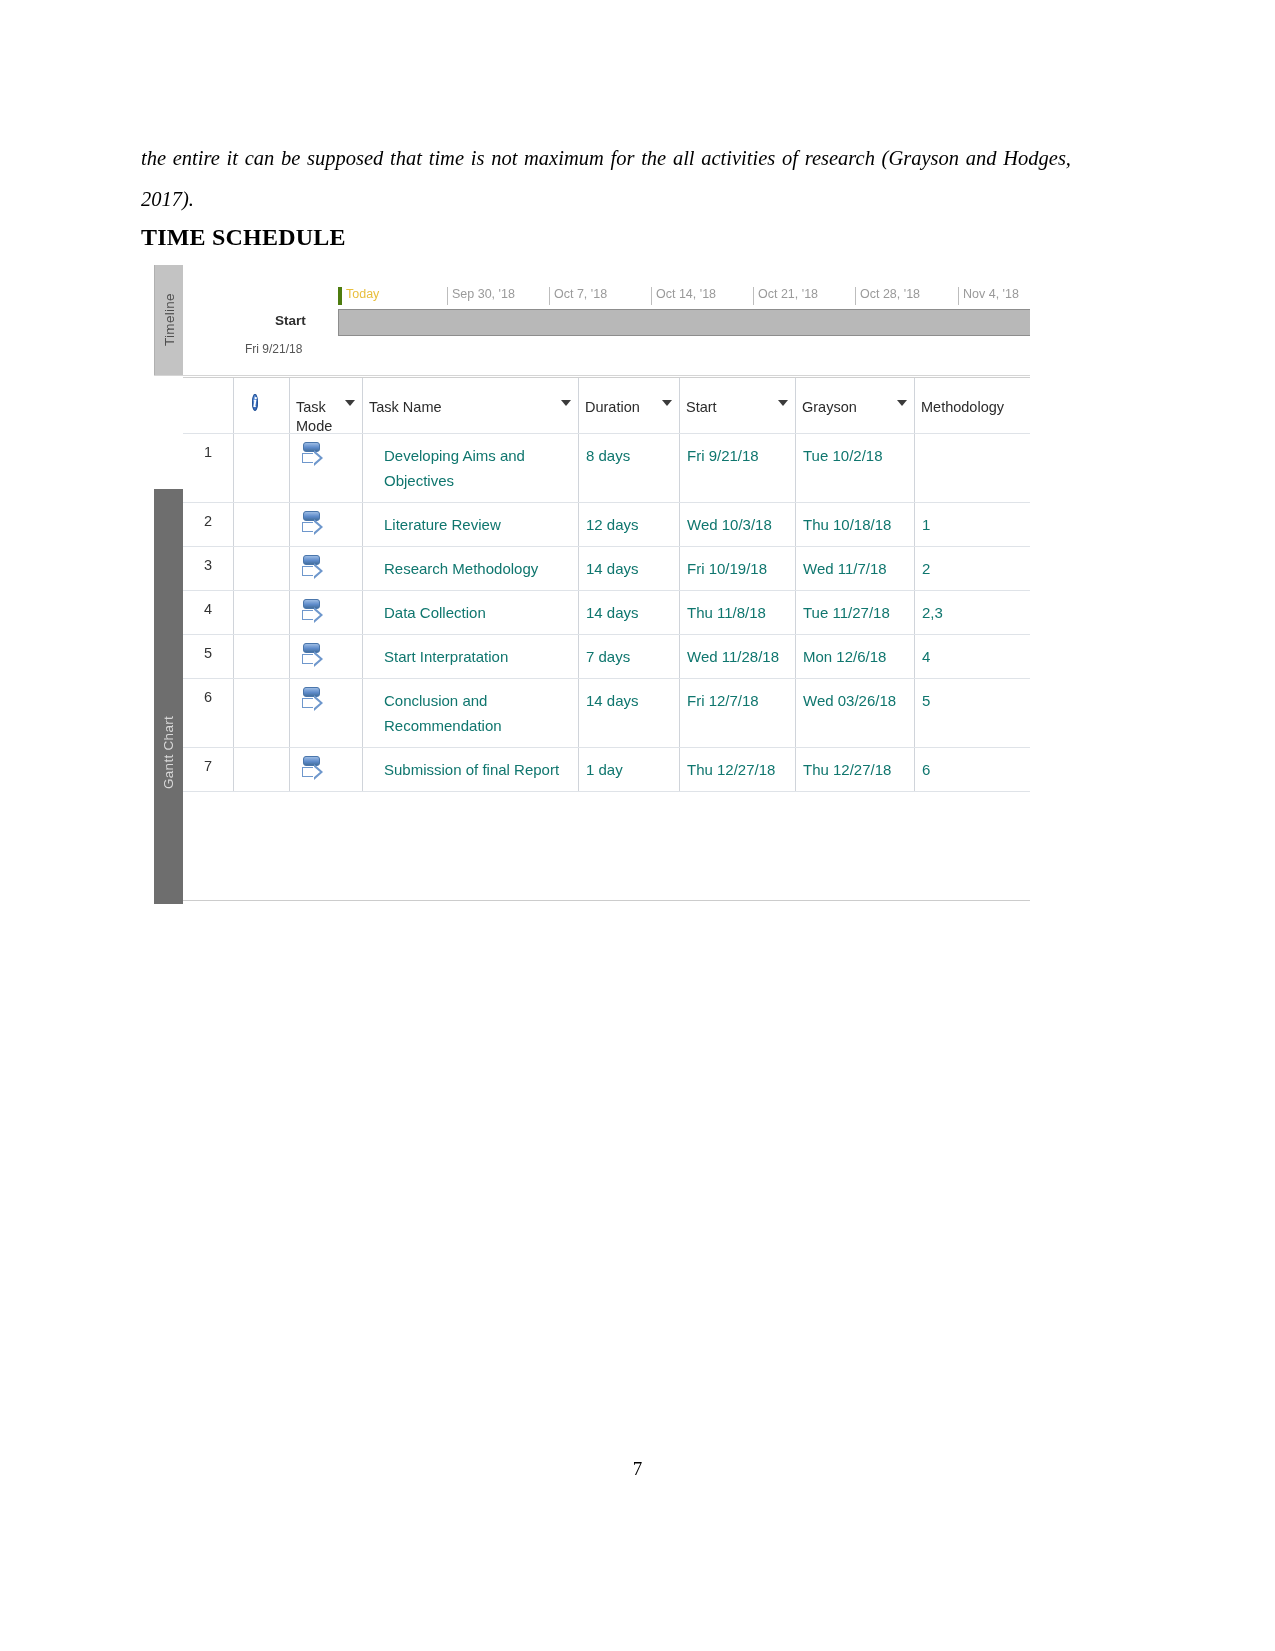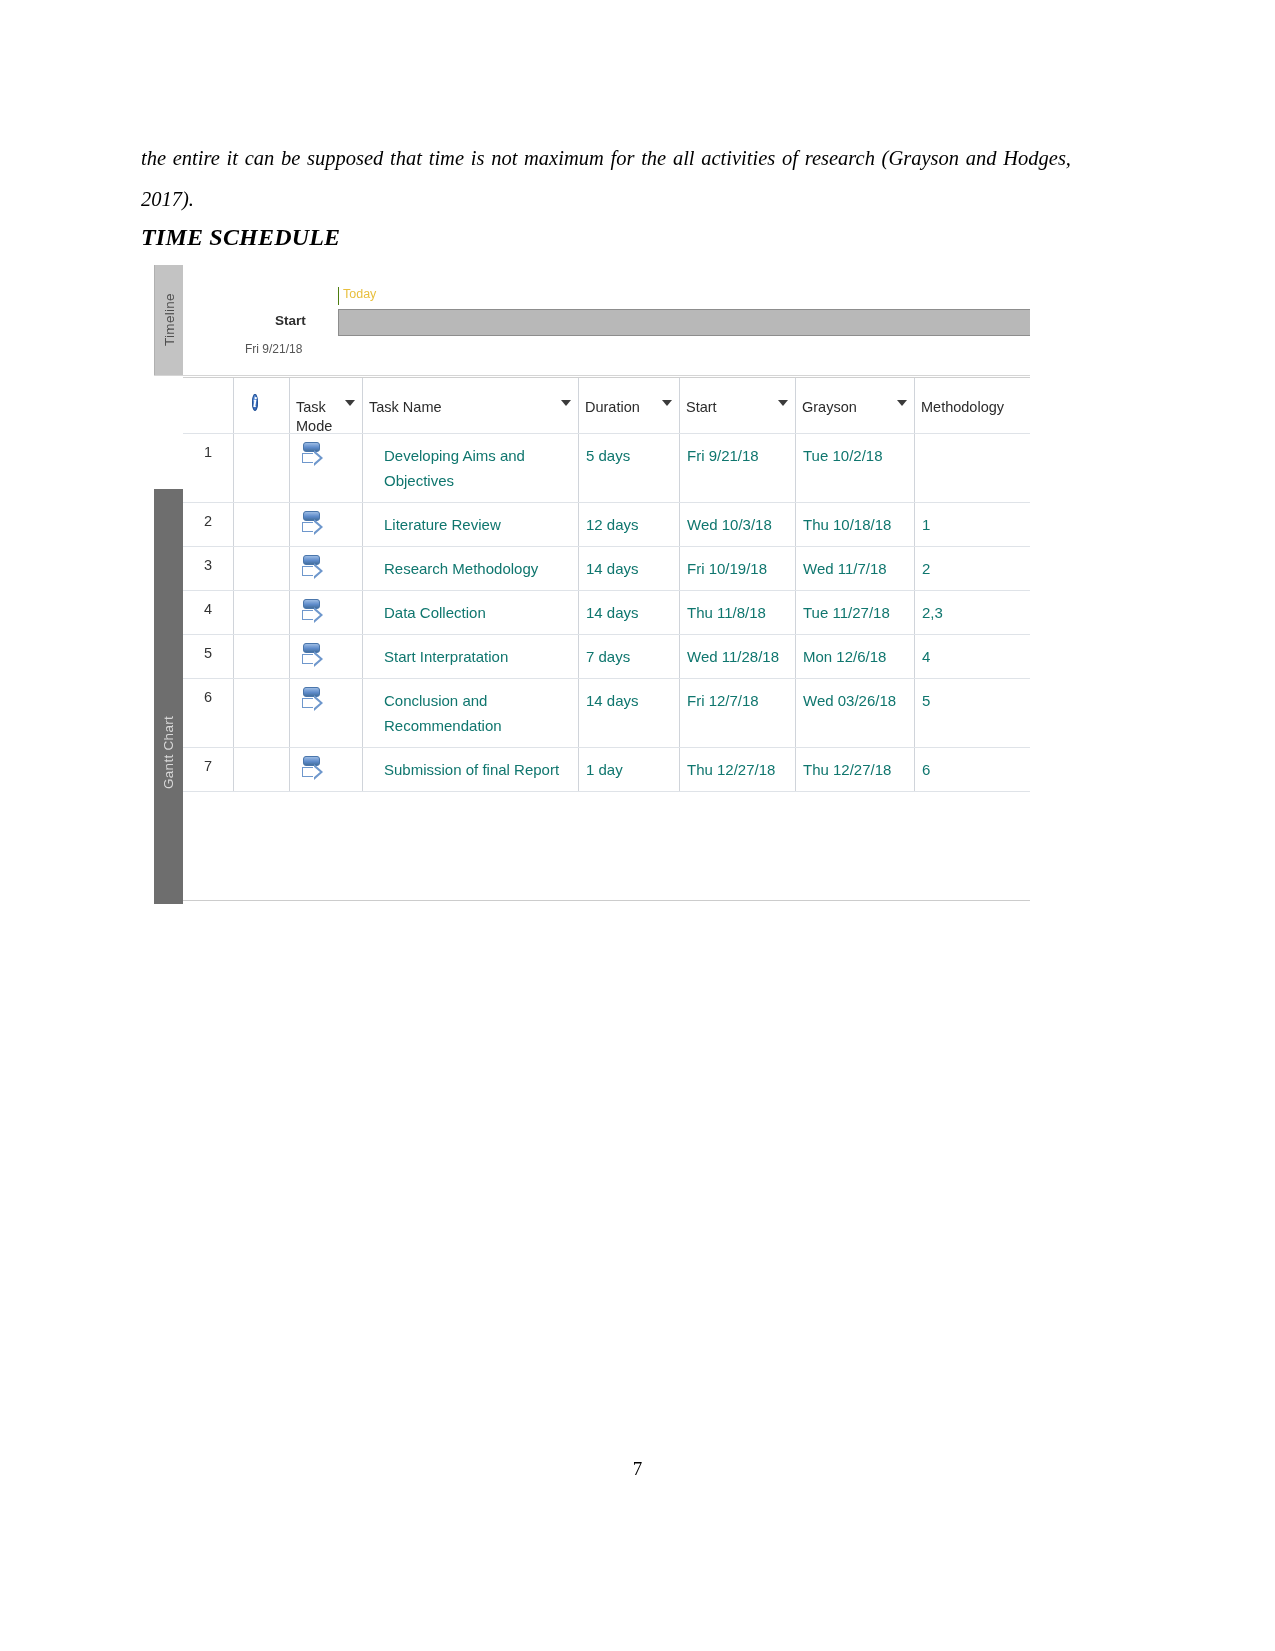"TIME SCHEDULE" .doc-heading { font-style: italic -> none }
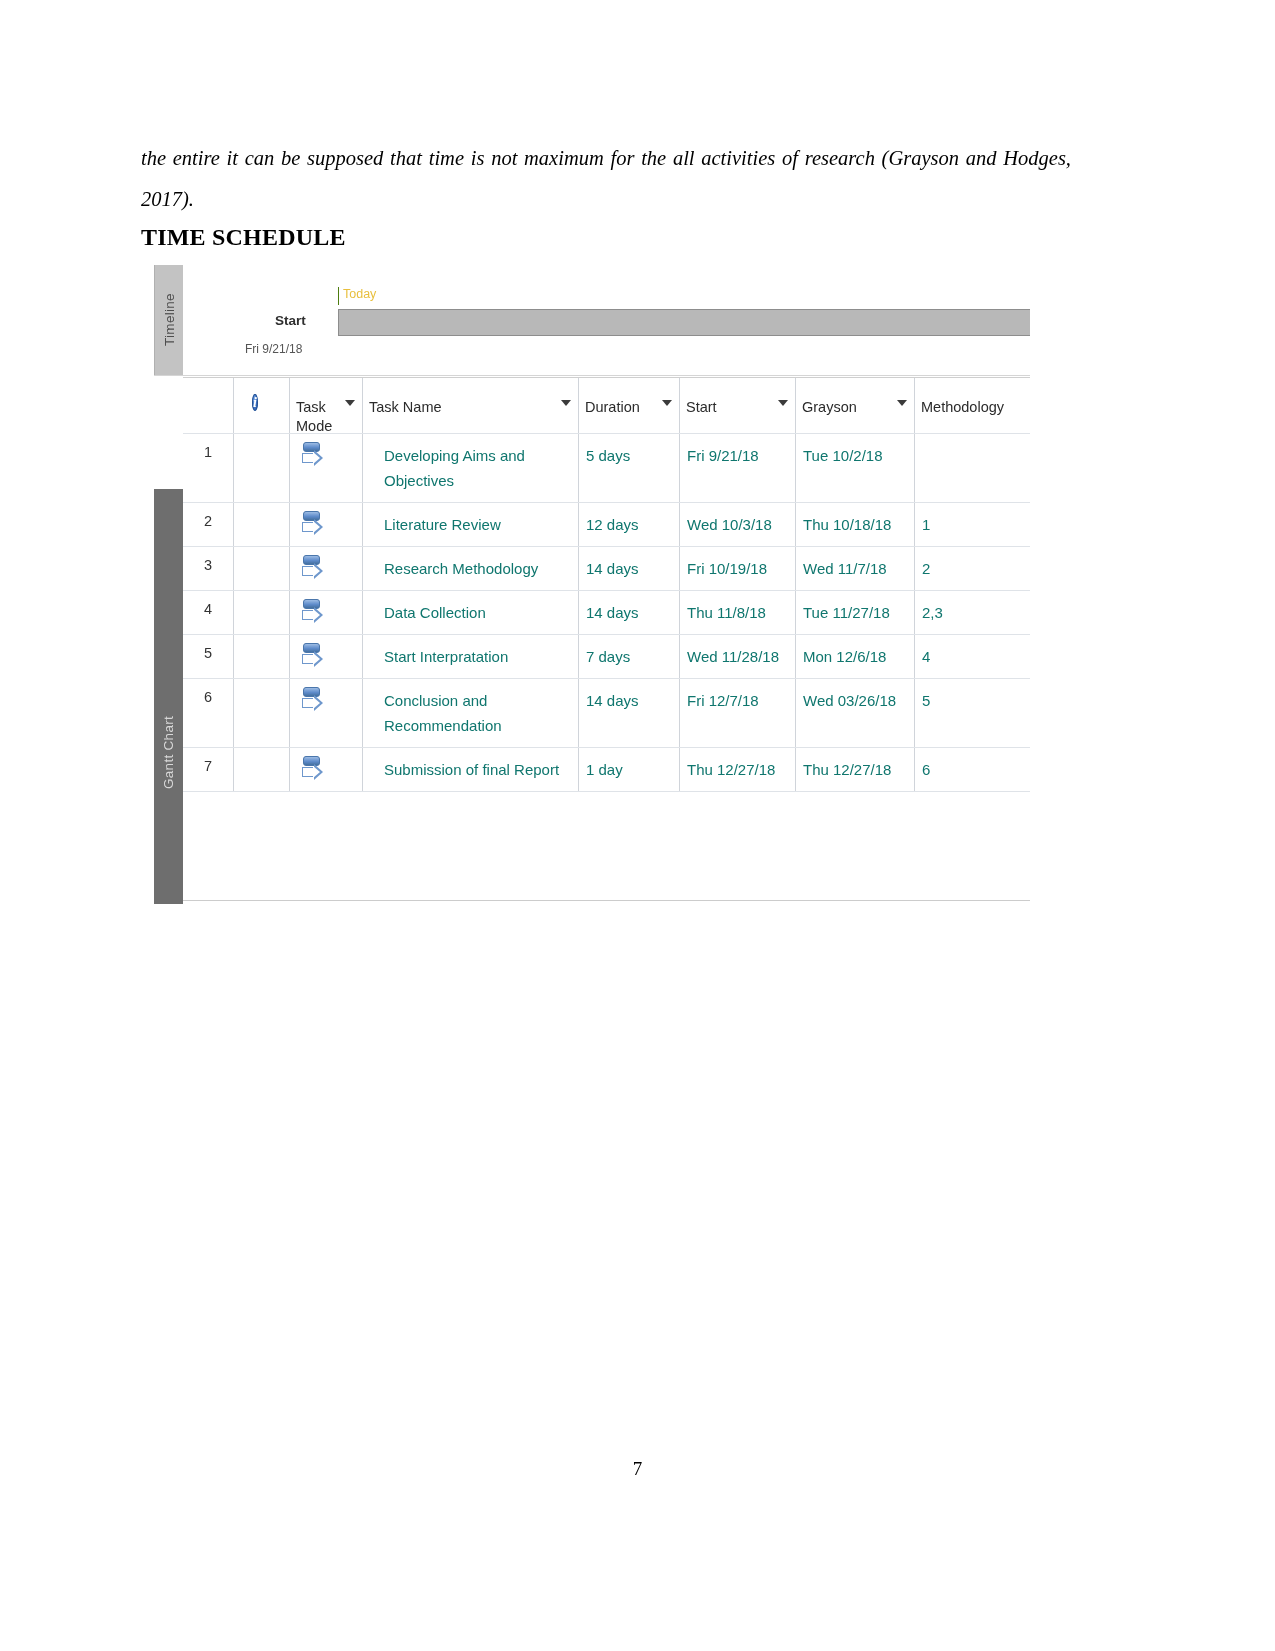"Today" .tl-today { border-left: 1px solid #4d7c0f -> 4px solid #4d7c0f }
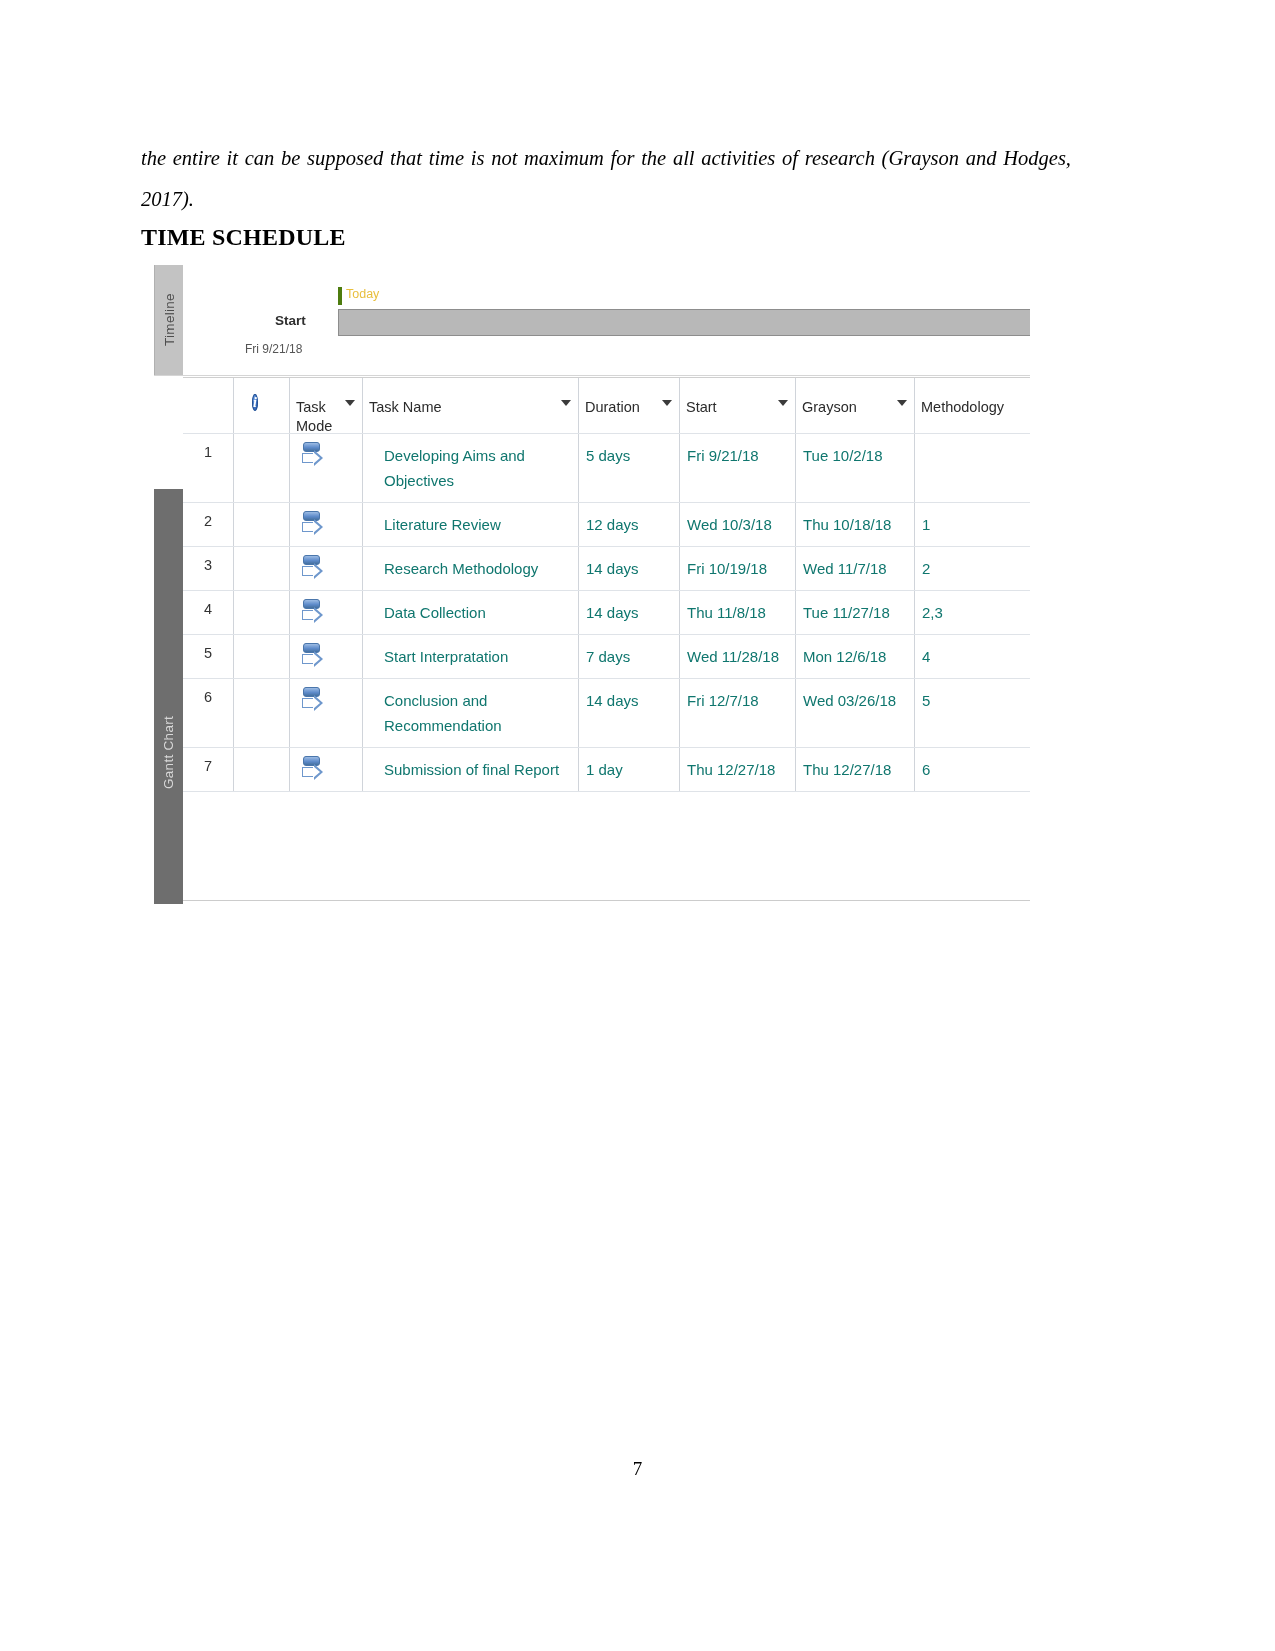"Sep 30, '18" div.tl-ticklabels { html: none -> <div> <span>Sep 30, '18</span> <span>Oct 7, '18</span> <span>Oct 14, '18</span> <span>Oct 21, '18</span> <span>Oct 28, '18</span> <span>Nov 4, '18</span> </div> }
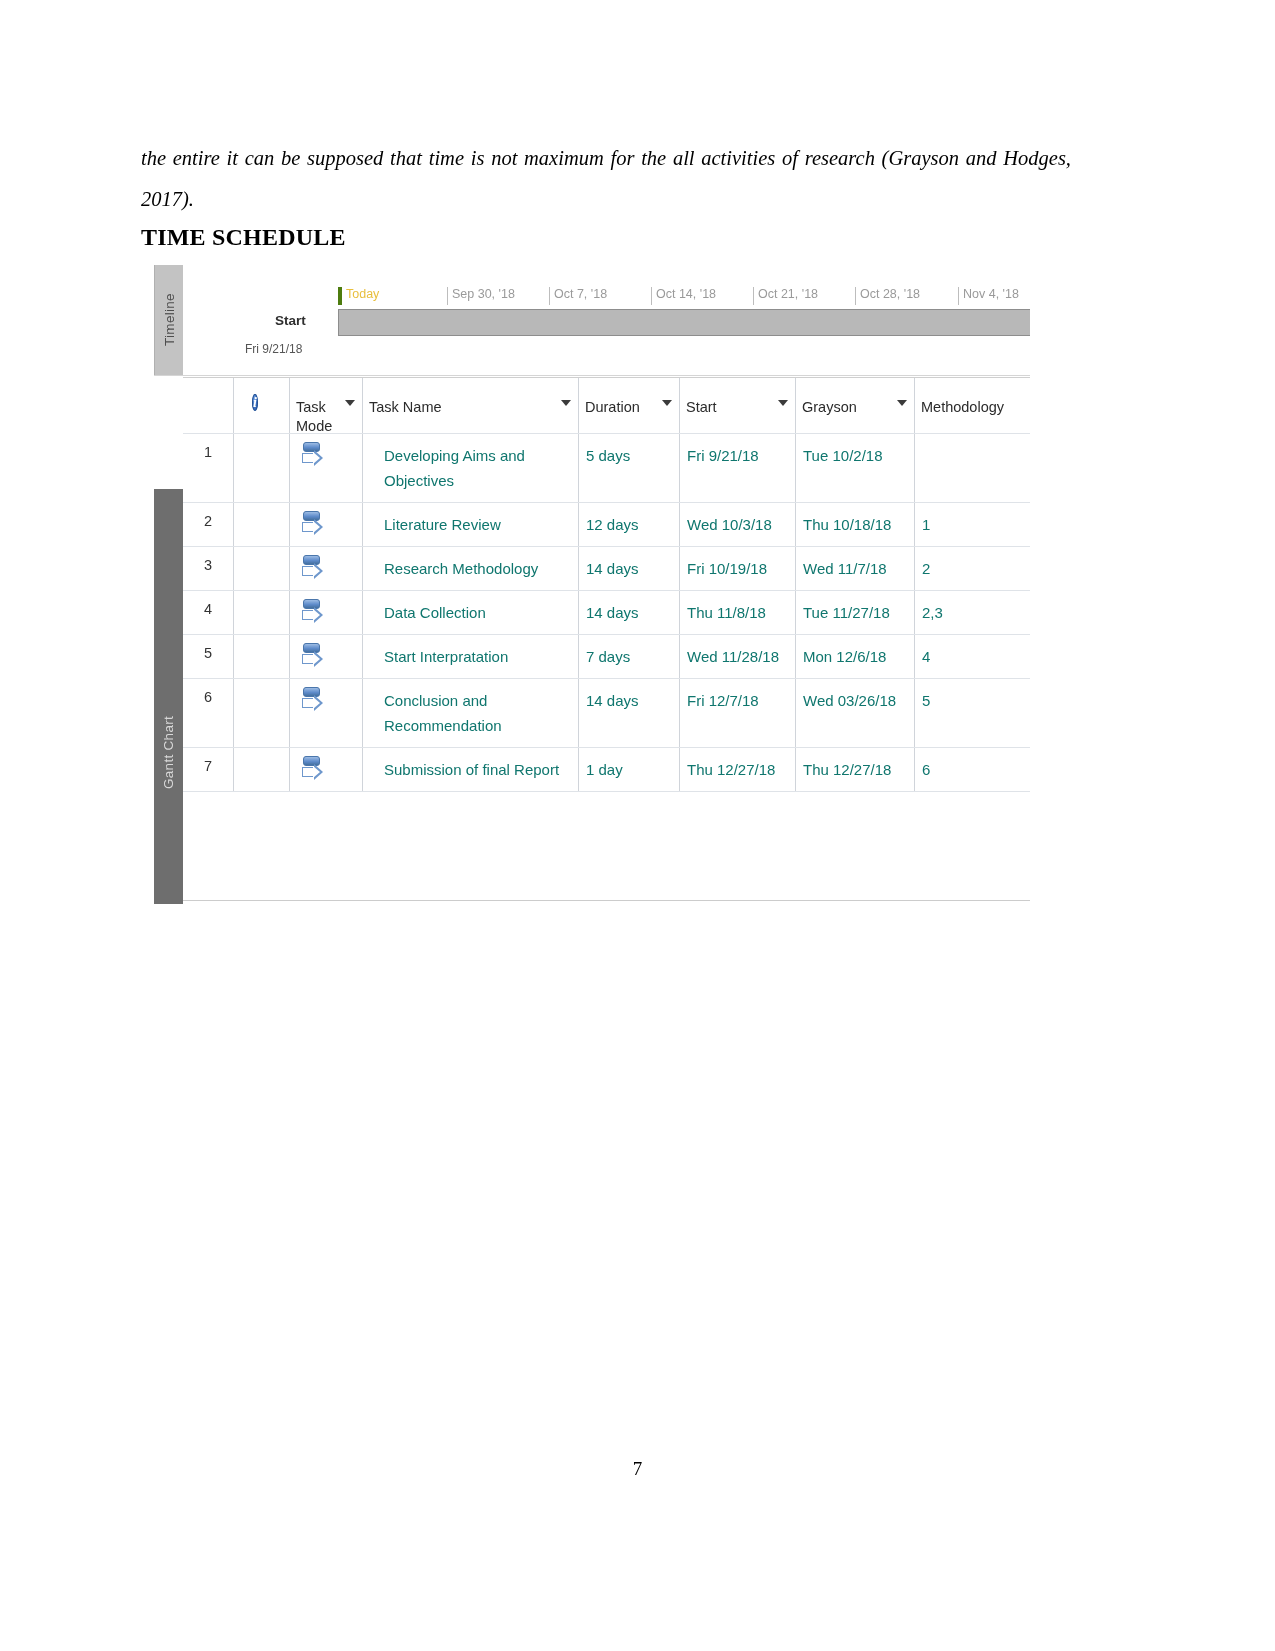"5 days" div.cell-pad { text: 5 -> 8 }
